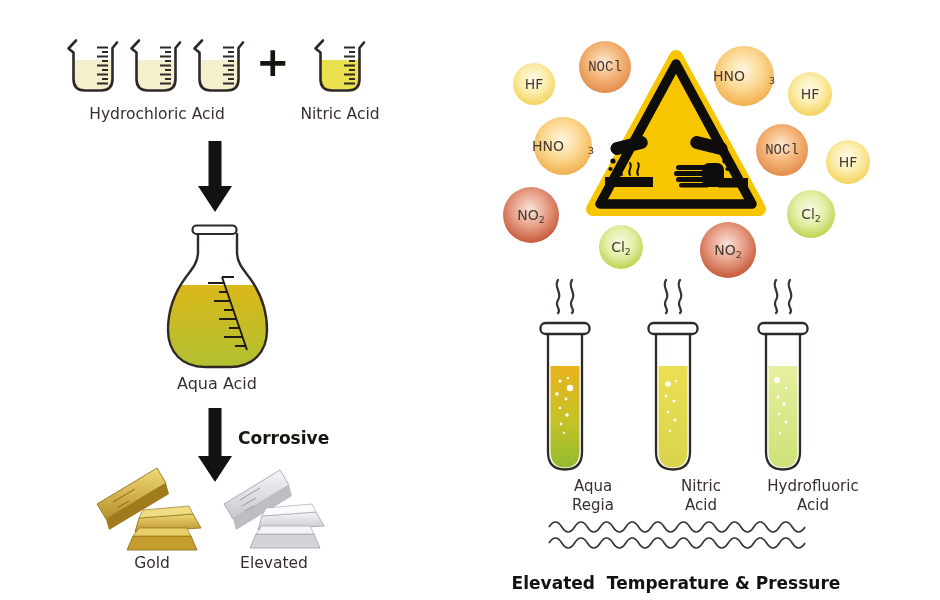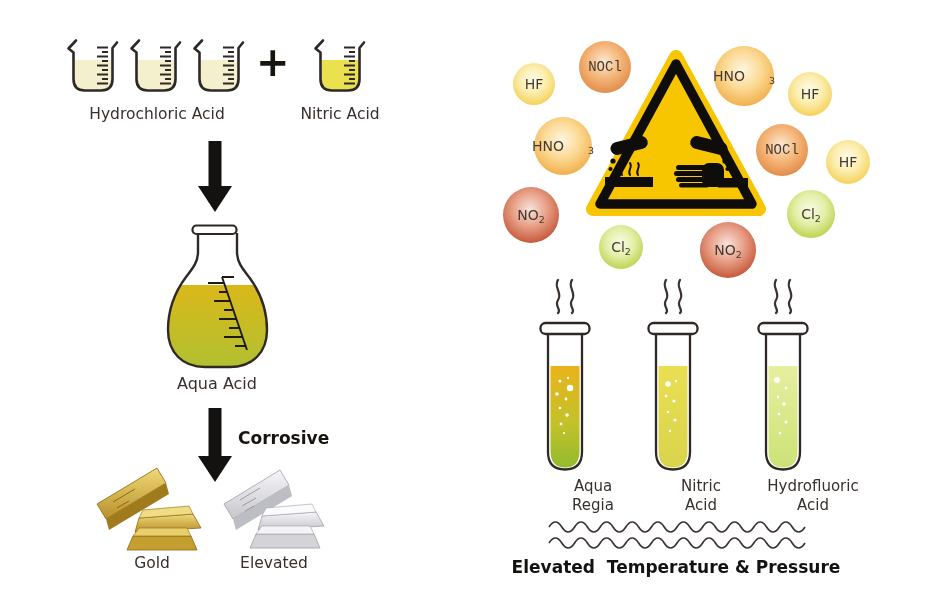"Elevated Temperature & Pressure" .footer { margin-top: none -> 16px }
